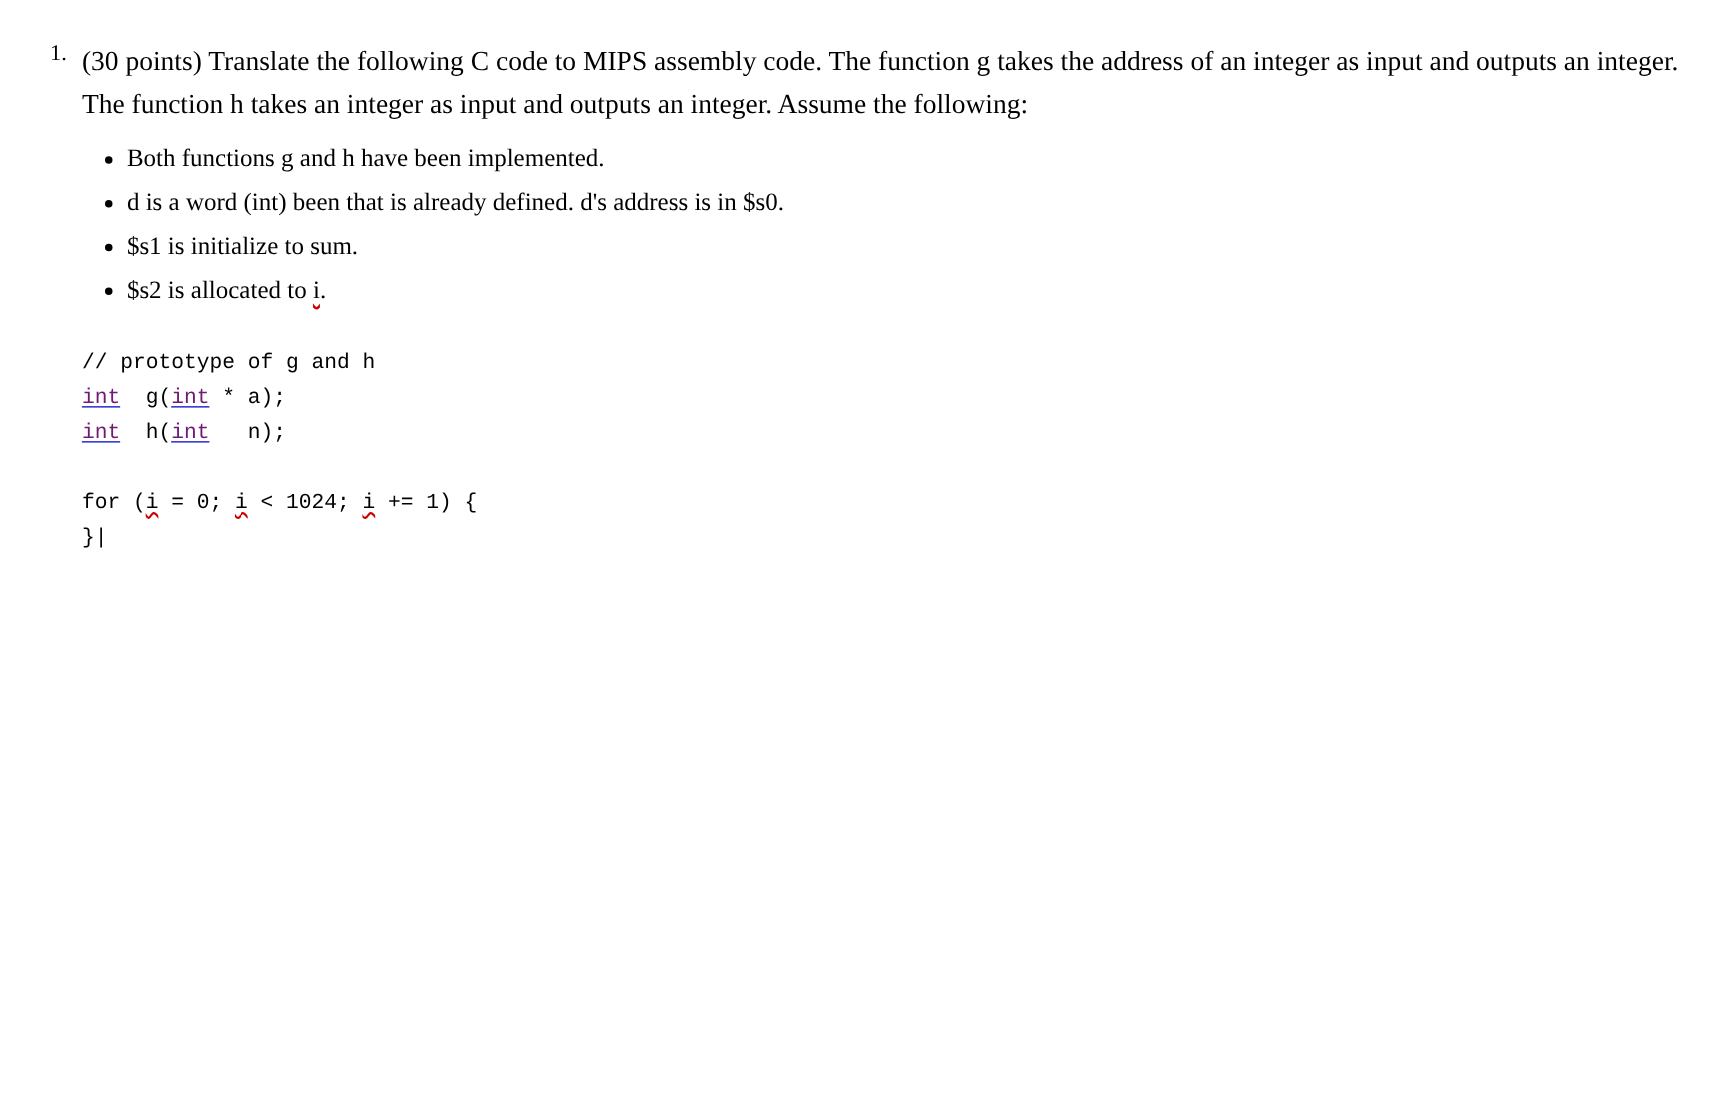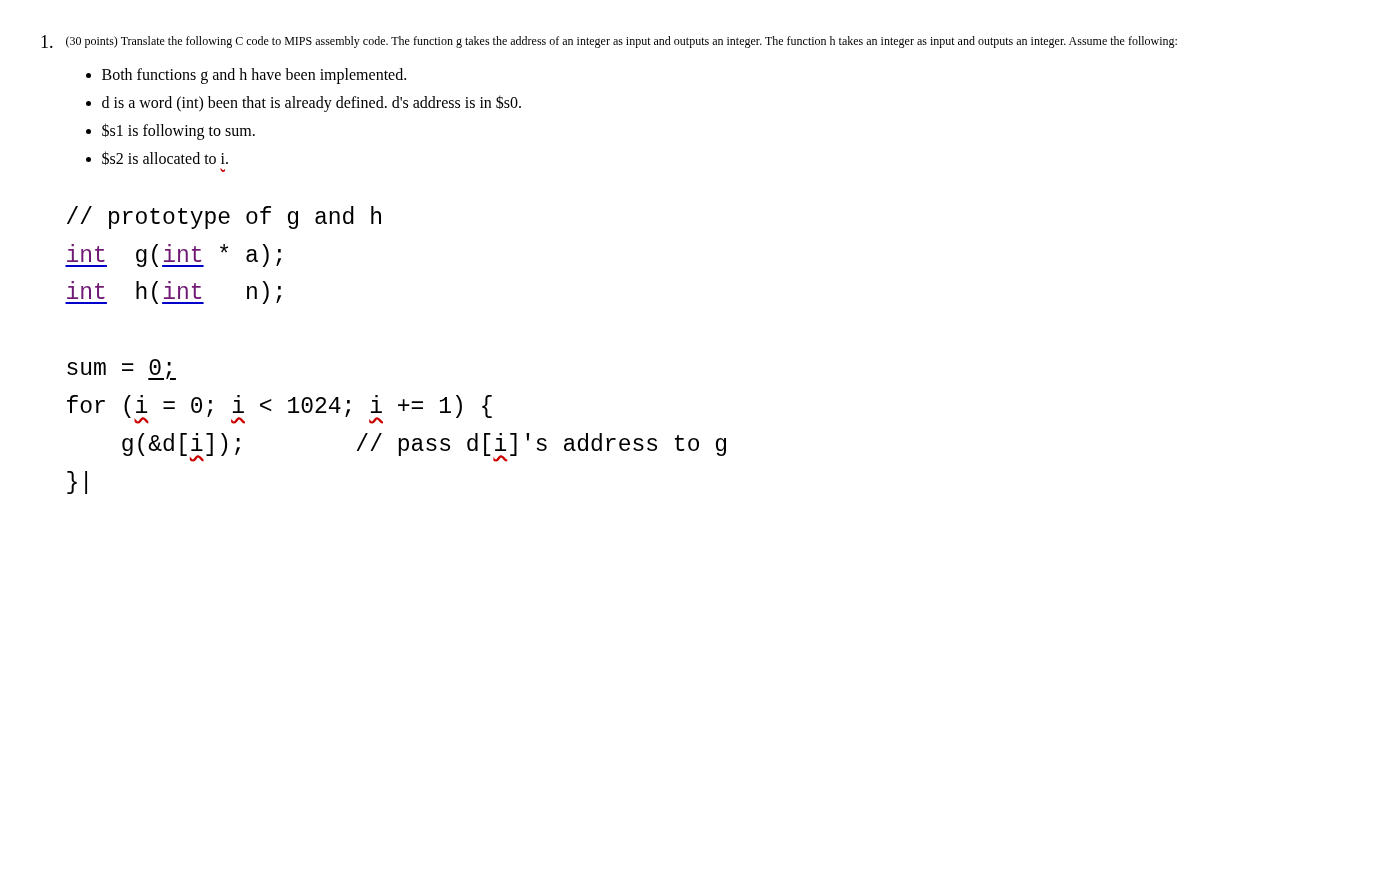"(30 points) Translate the following" .question-text { font-size: 12px -> 22px }
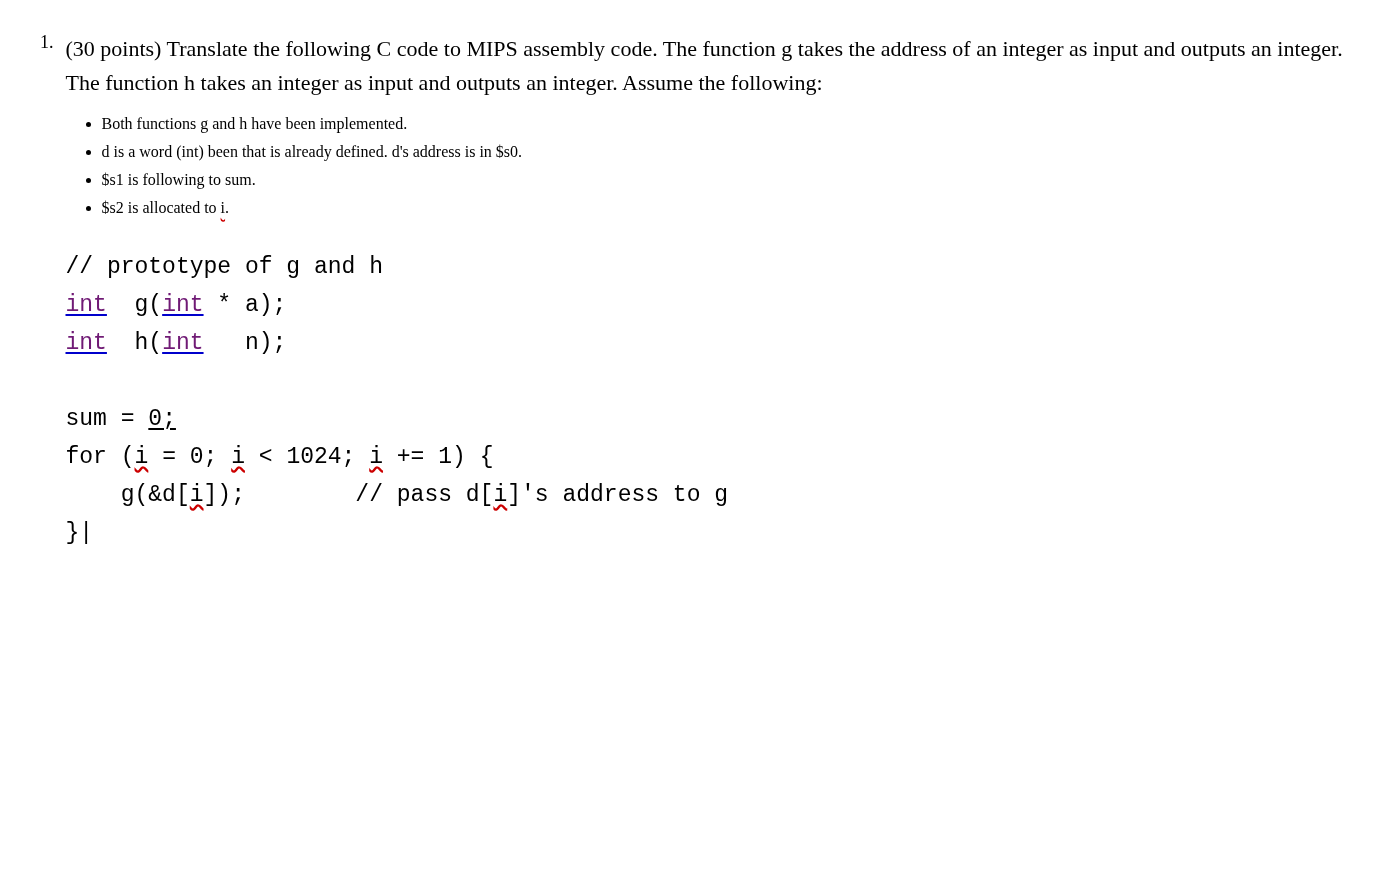"Both functions g and h" .bullet-list li { font-size: 16px -> 20px }
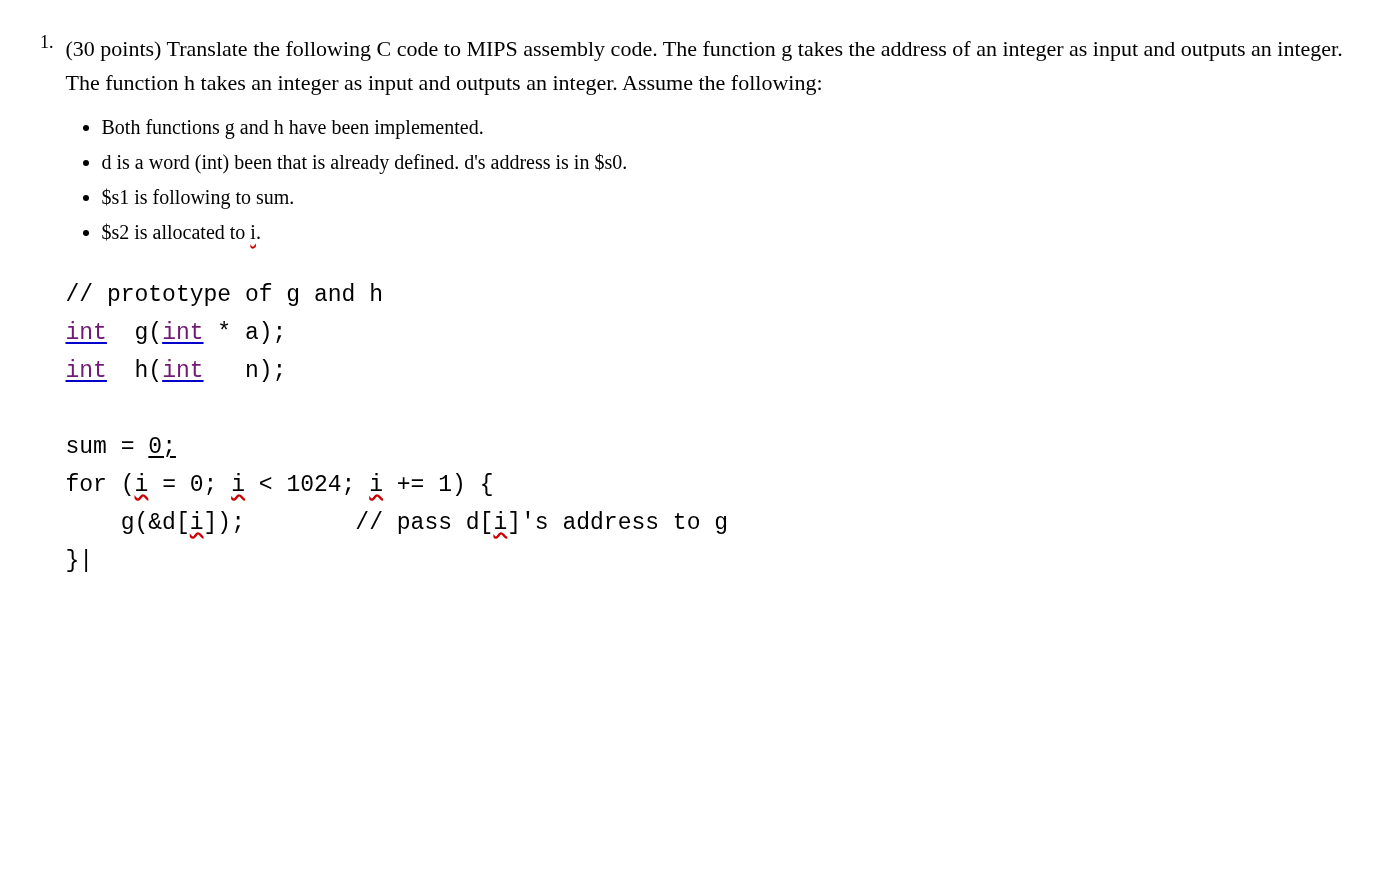"$s1 is following to sum." li { text: following -> initialize }
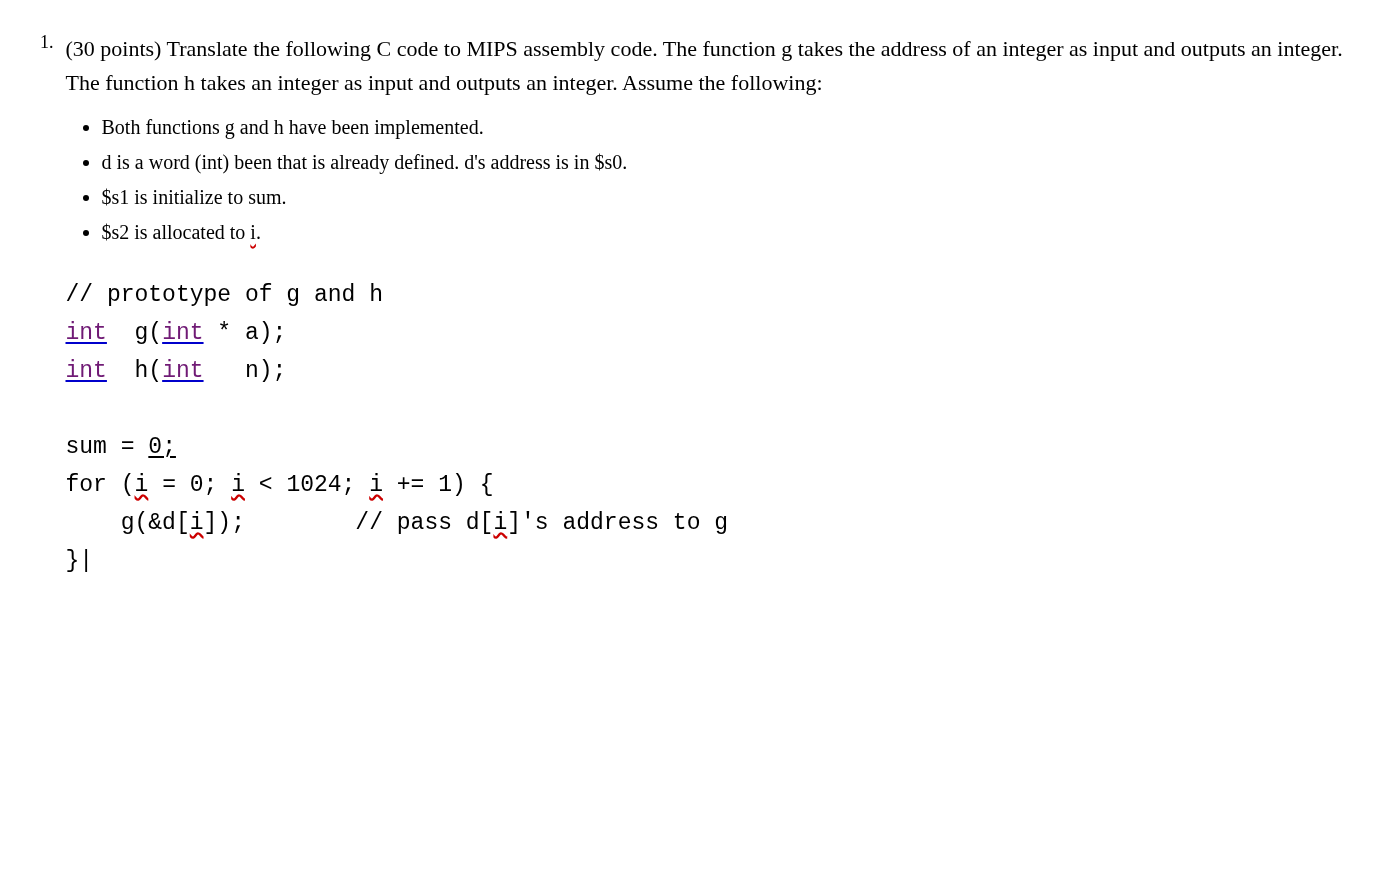"// prototype of g and" .code-block { font-size: 23px -> 17px }
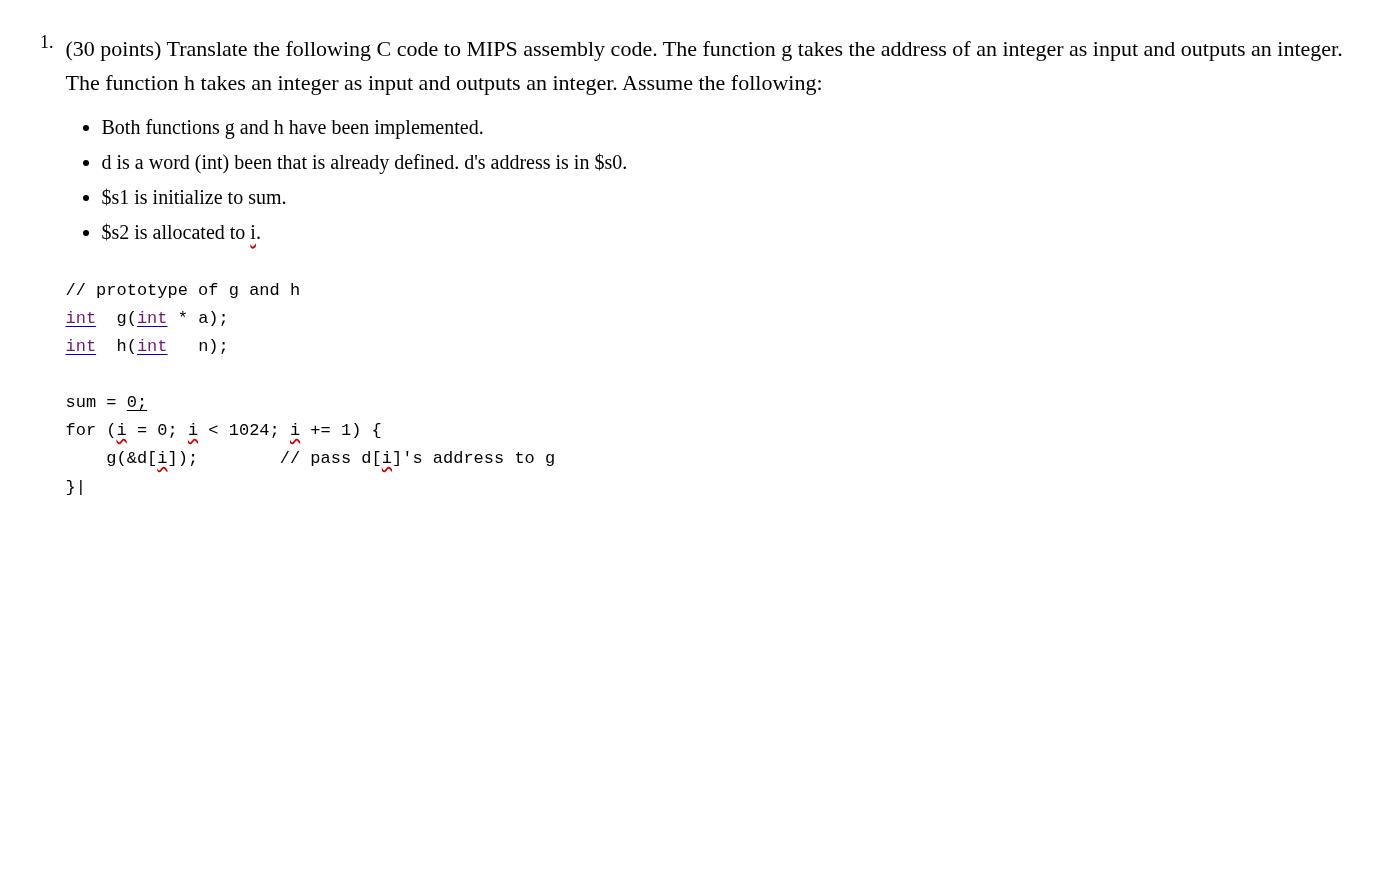"sum = 0;" span.code-line { html: <span>sum = <span>0;</span></span> -> none }
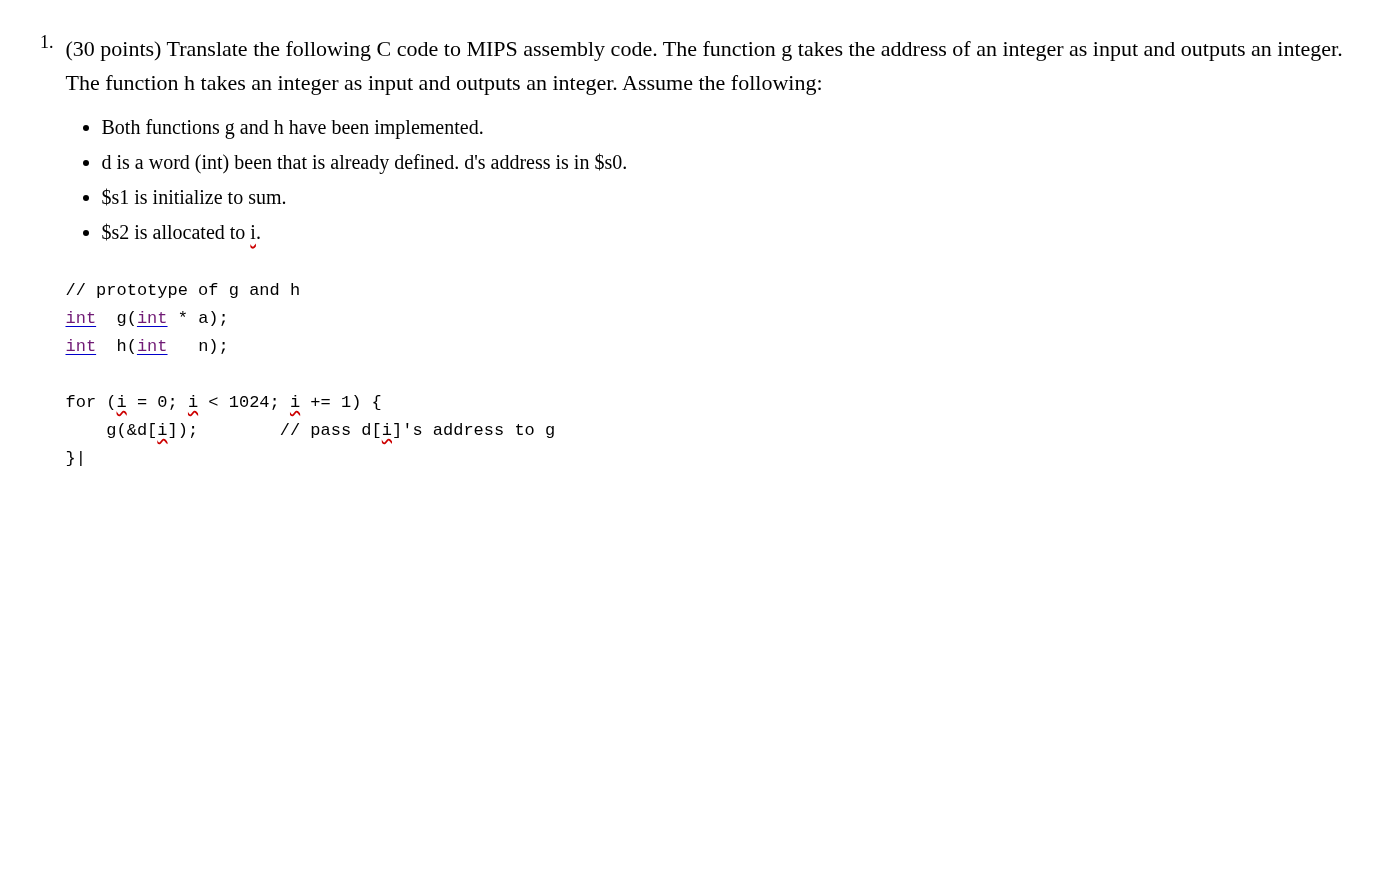"g(&d[i]); // pass d[i]'s address" span.code-line { html: <span> g(&amp;d[<span>i</span>]); // pass d[<span>i</span>]'s address to g</span> -> none }
